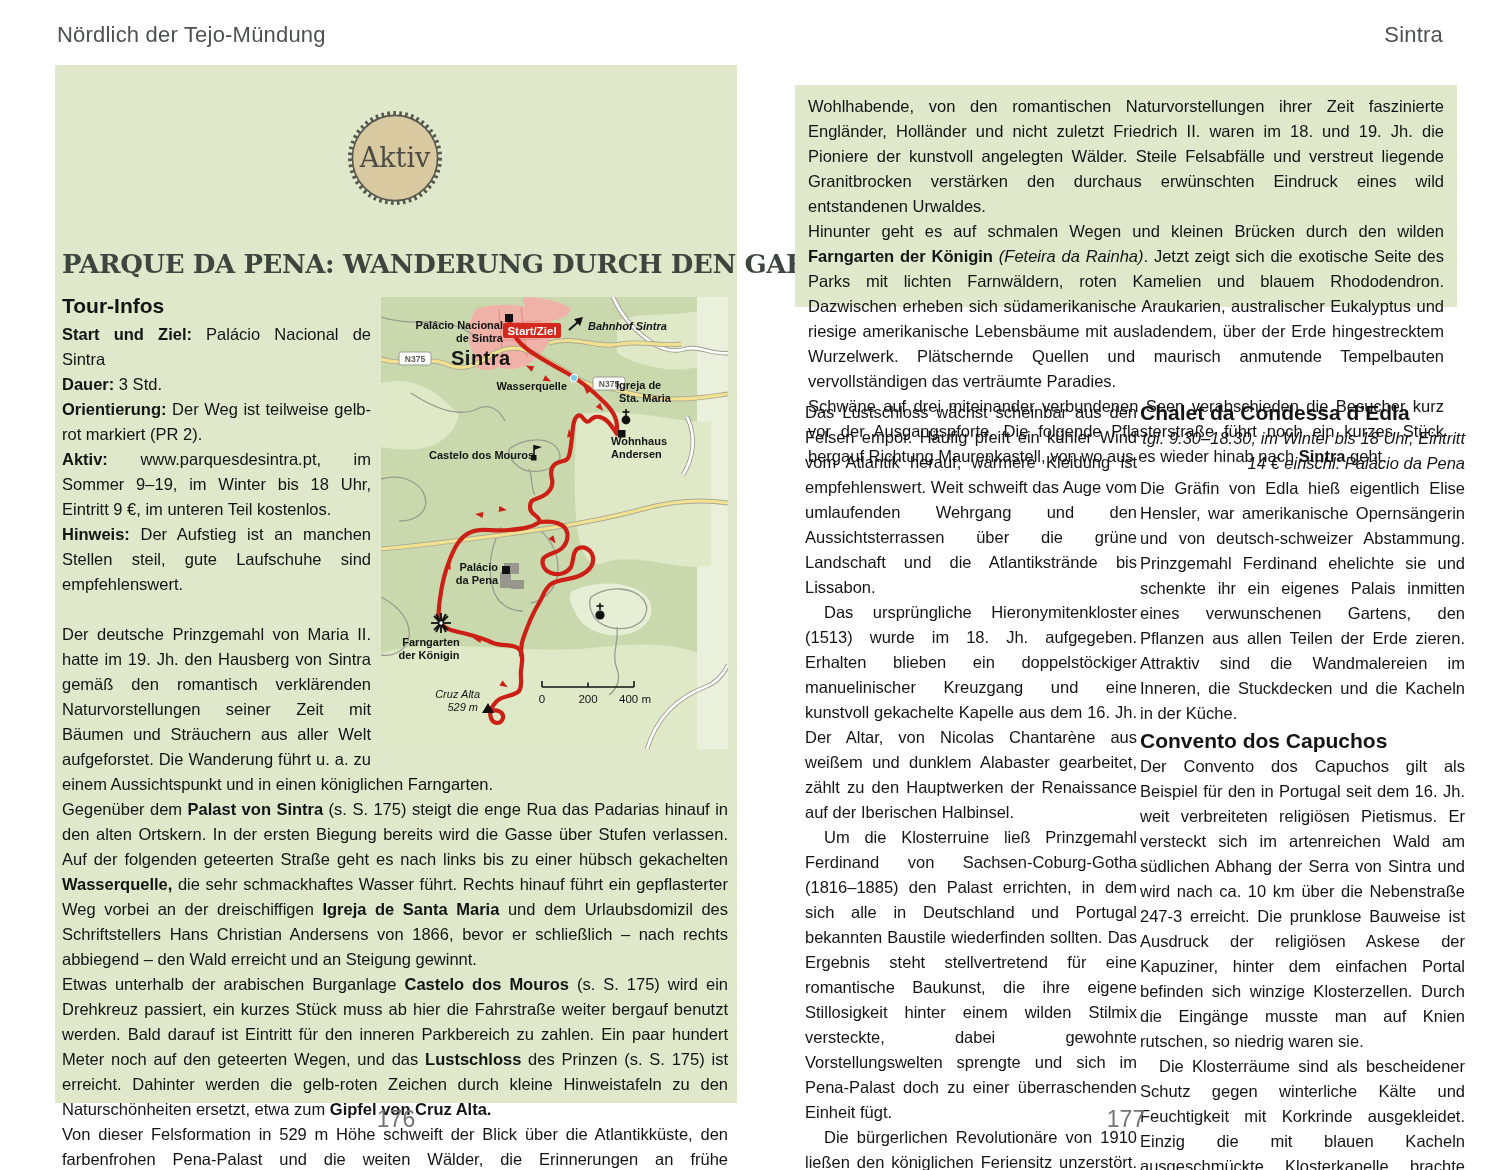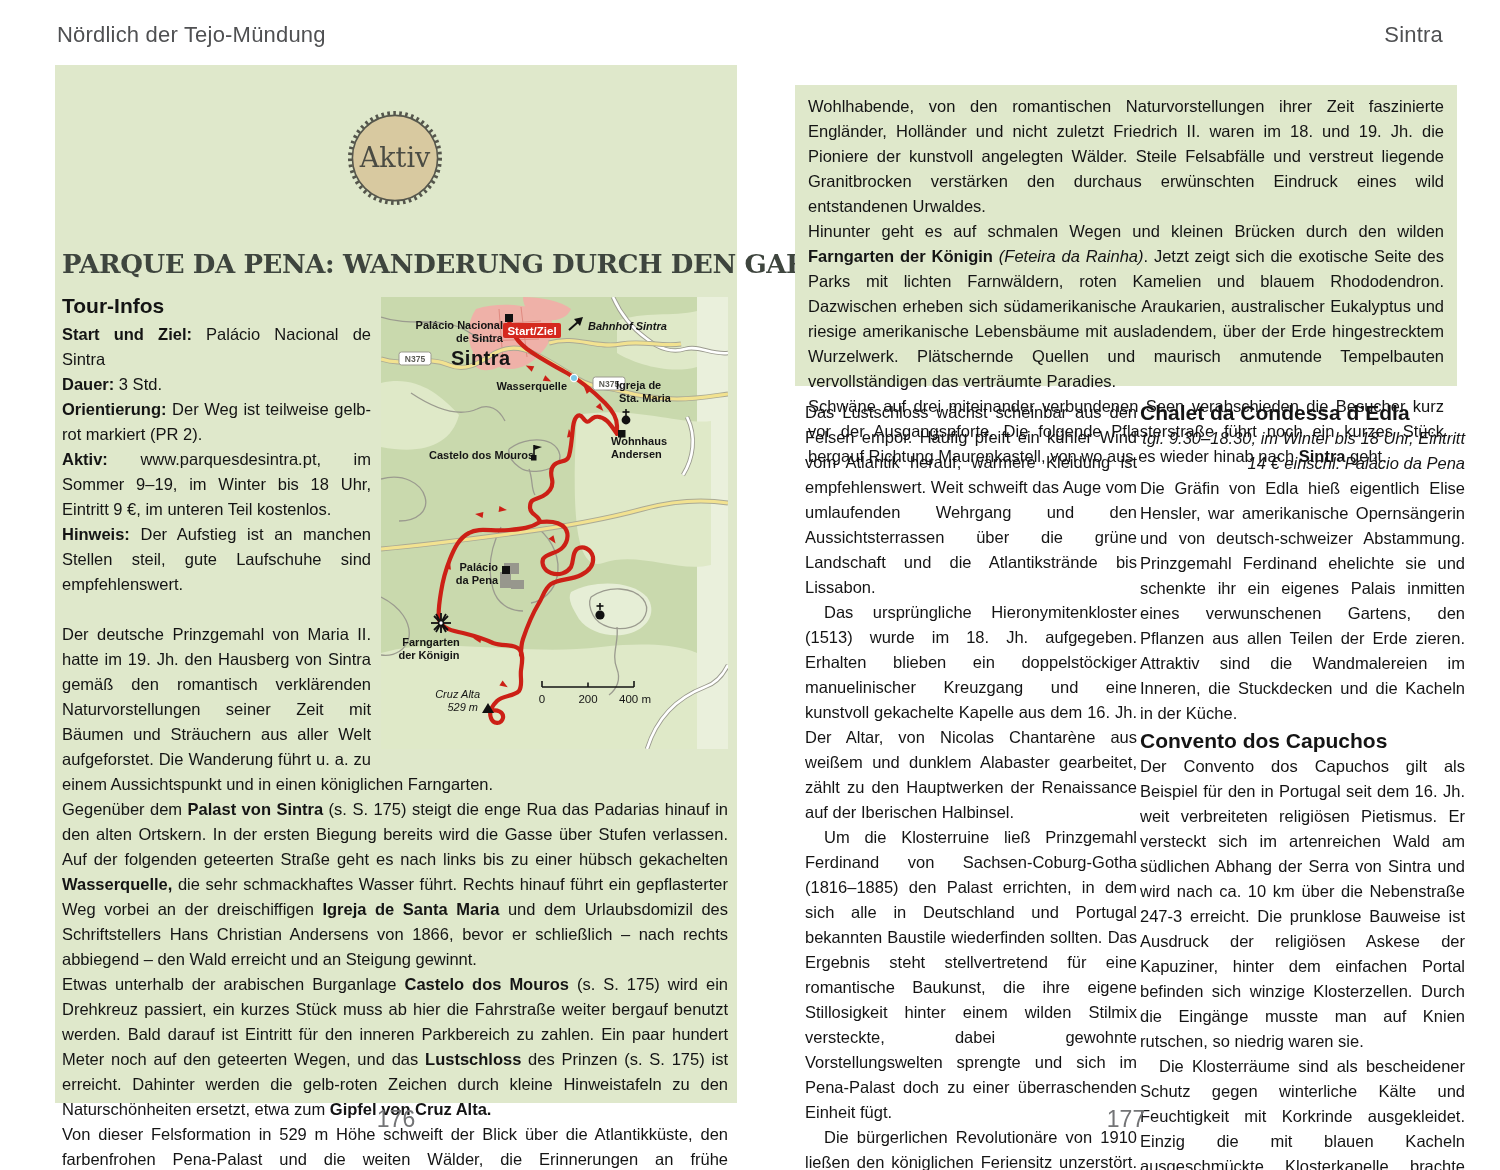"Wohlhabende, von den romantischen" .right-panel { height: 301px -> 222px }
